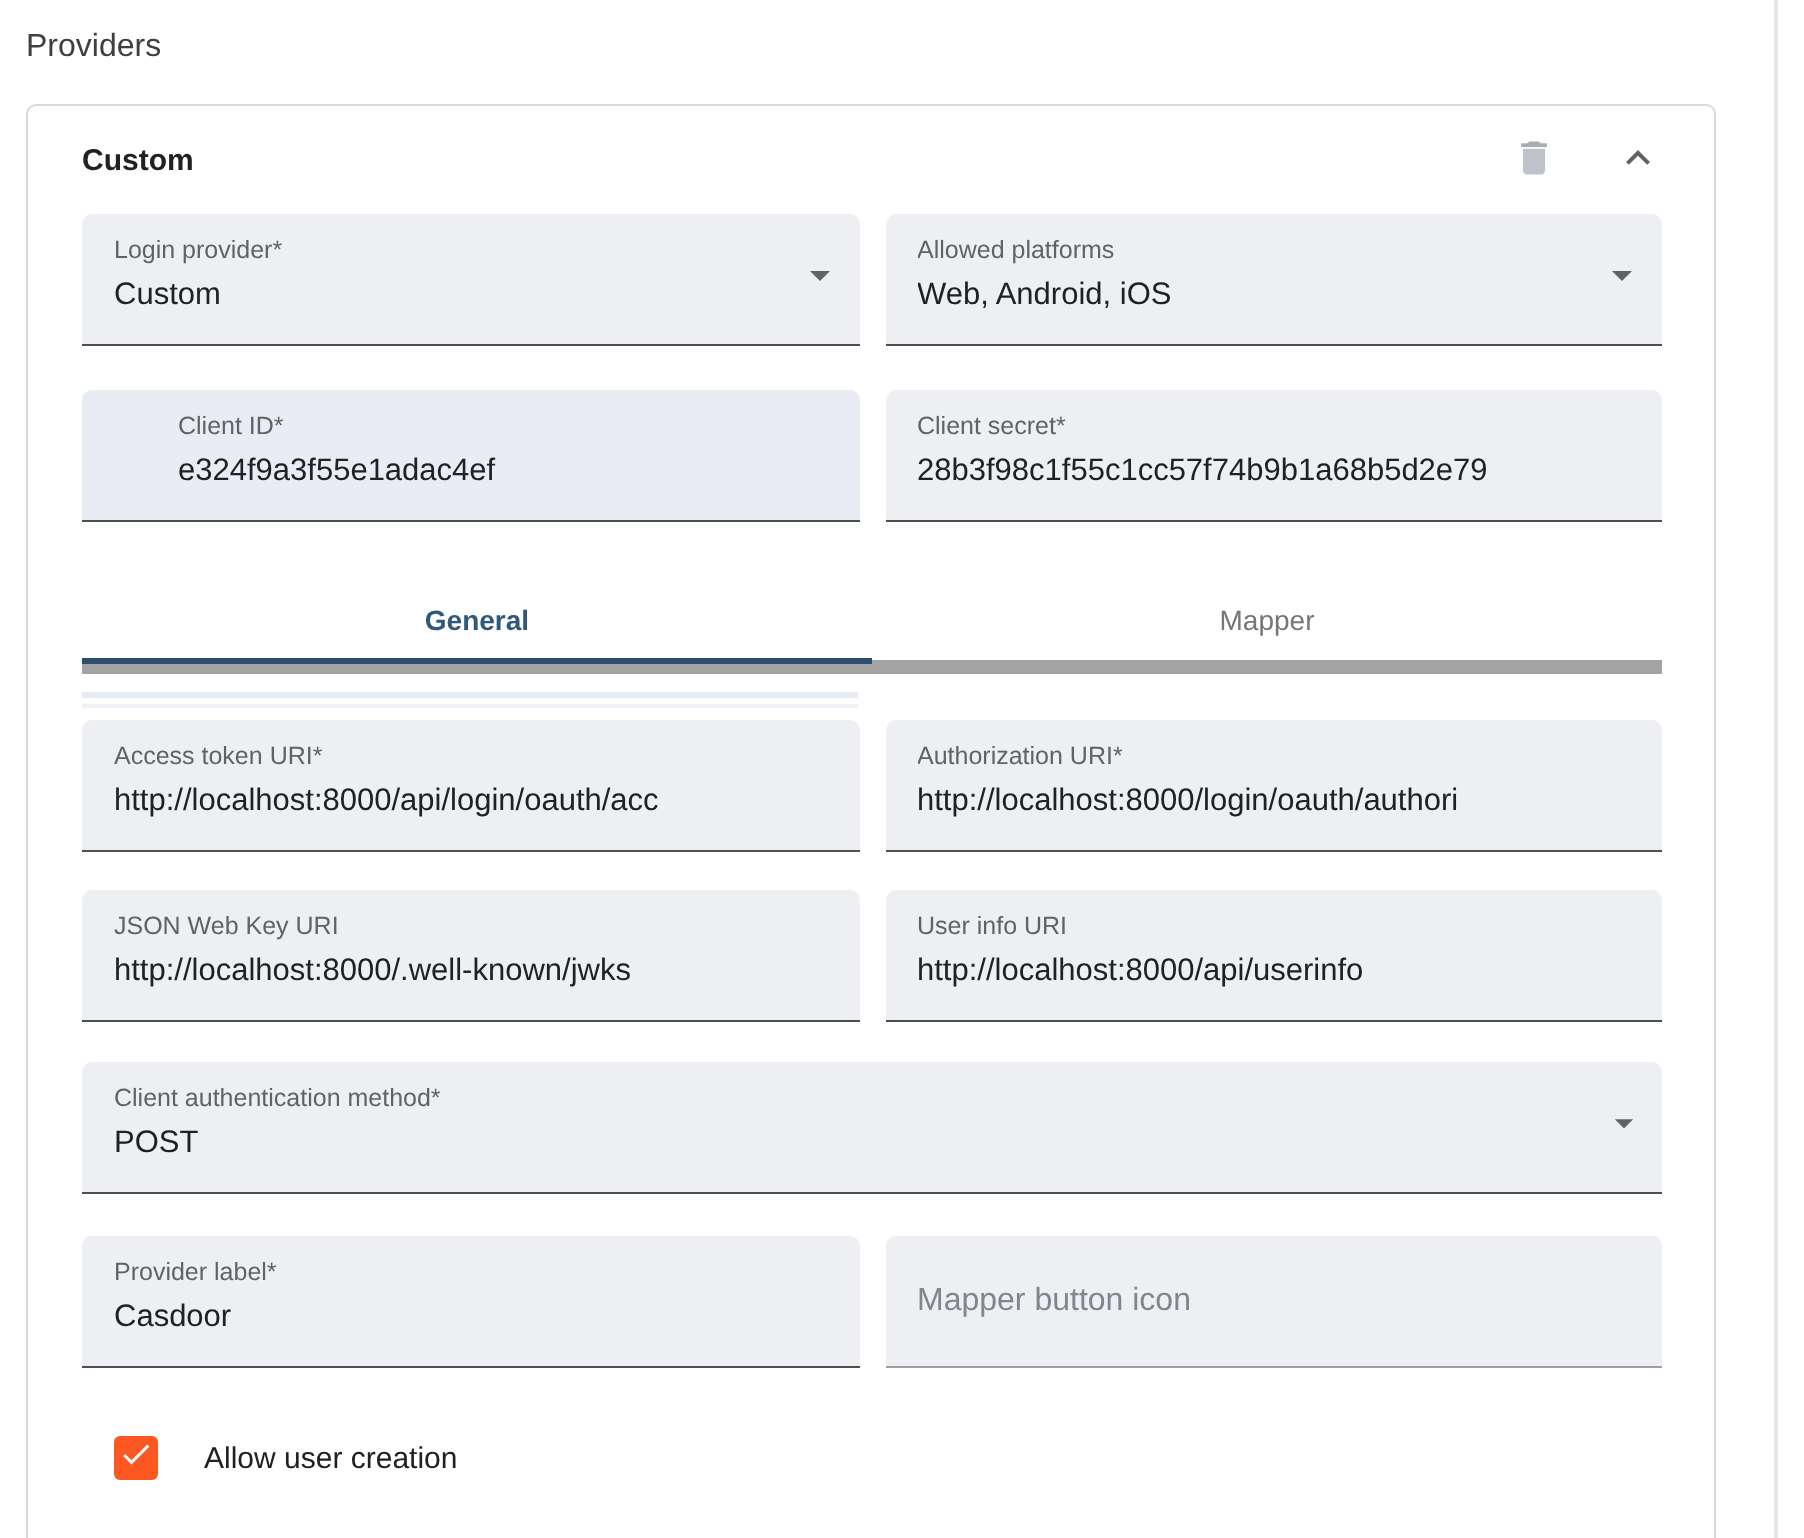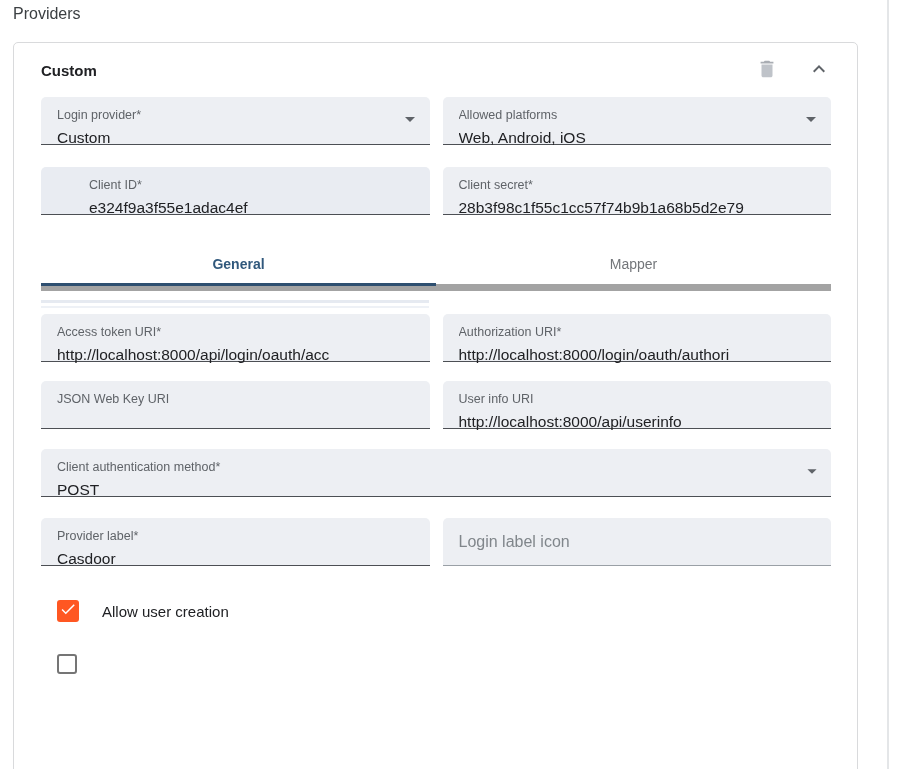"Providers" .page-title { margin: 5px 0 0 13px -> 15px 0 0 13px }
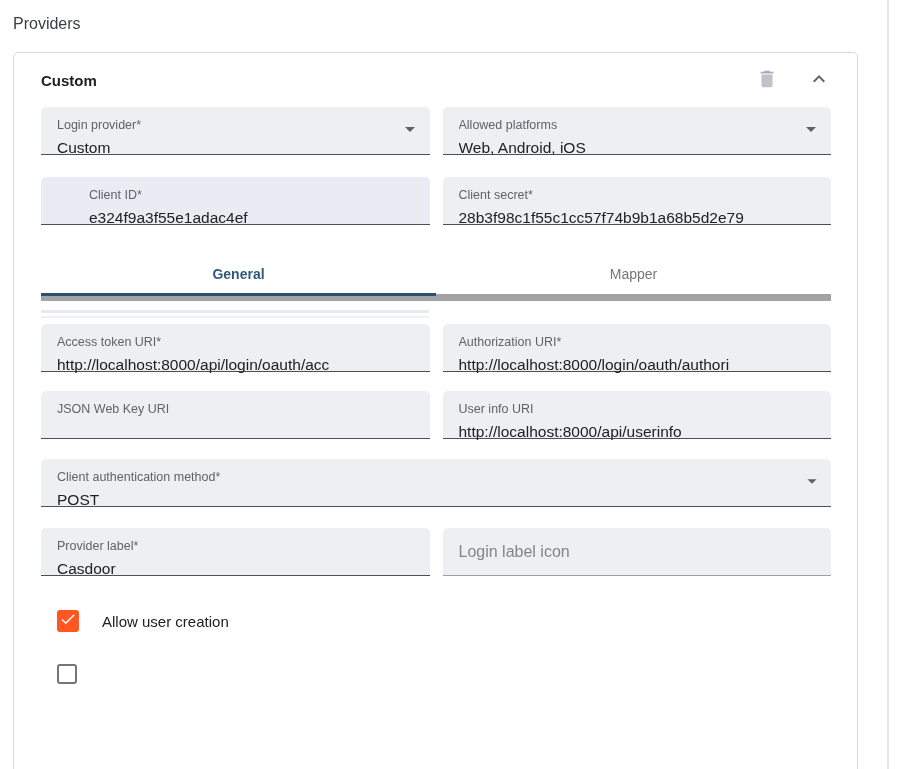"Login provider*" .field { height: 48px -> 66px }
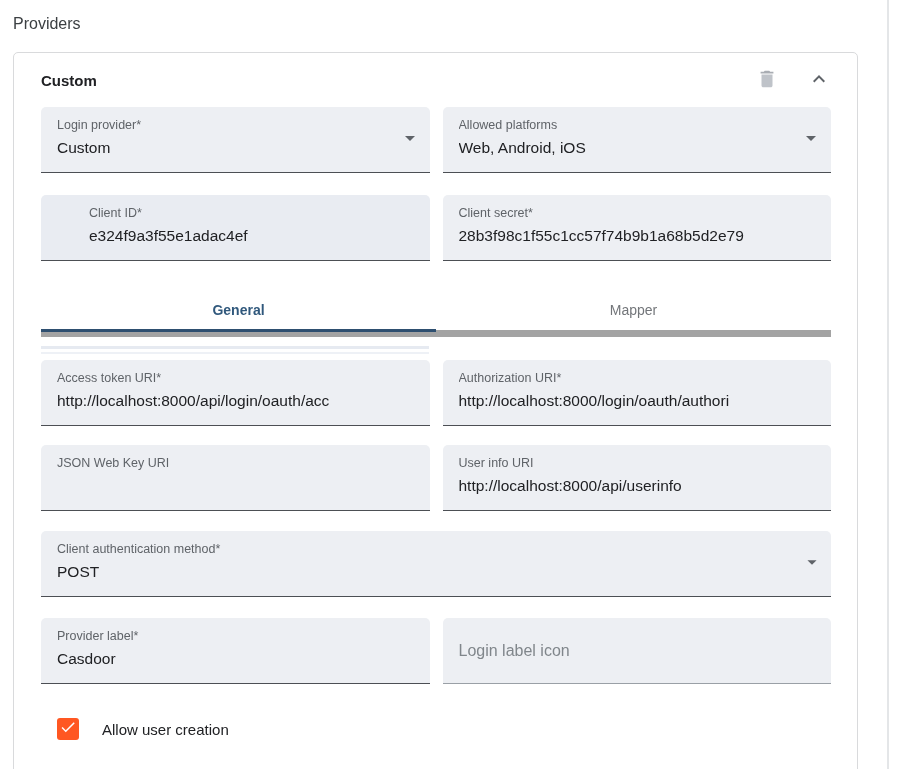"http://localhost:8000/.well-known/jwks" div.fvalue { html: none -> <div>http://localhost:8000/.well-known/jwks</div> }
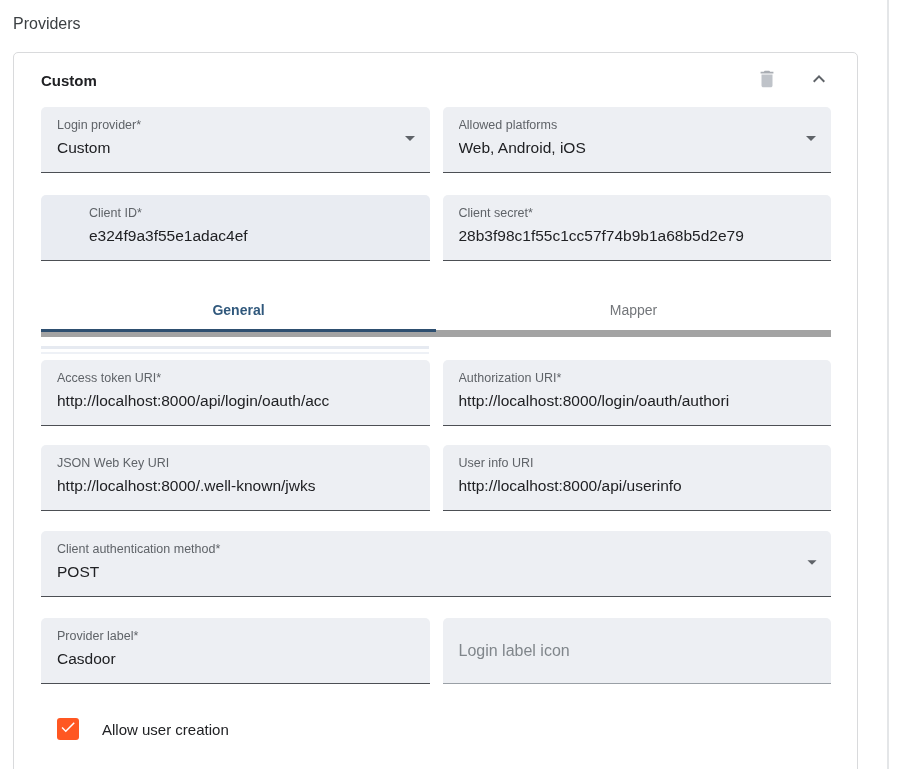"Login label icon" div.flabel-resting { text: Login label -> Mapper button }
